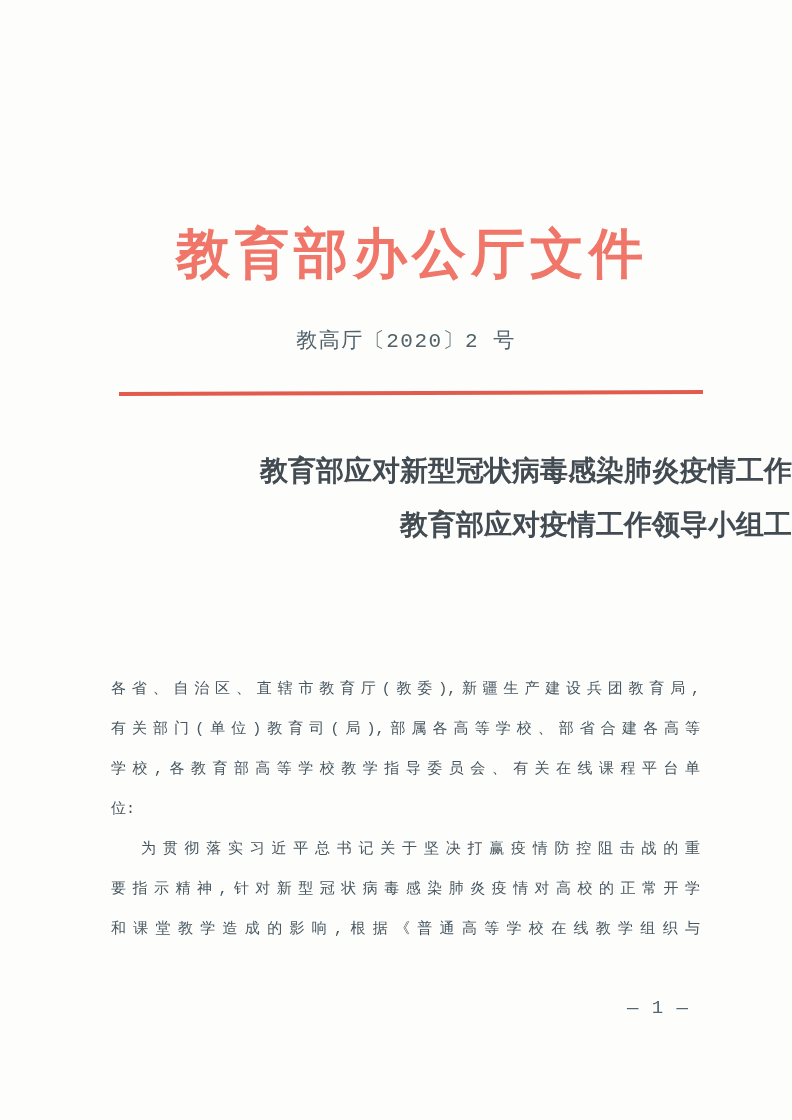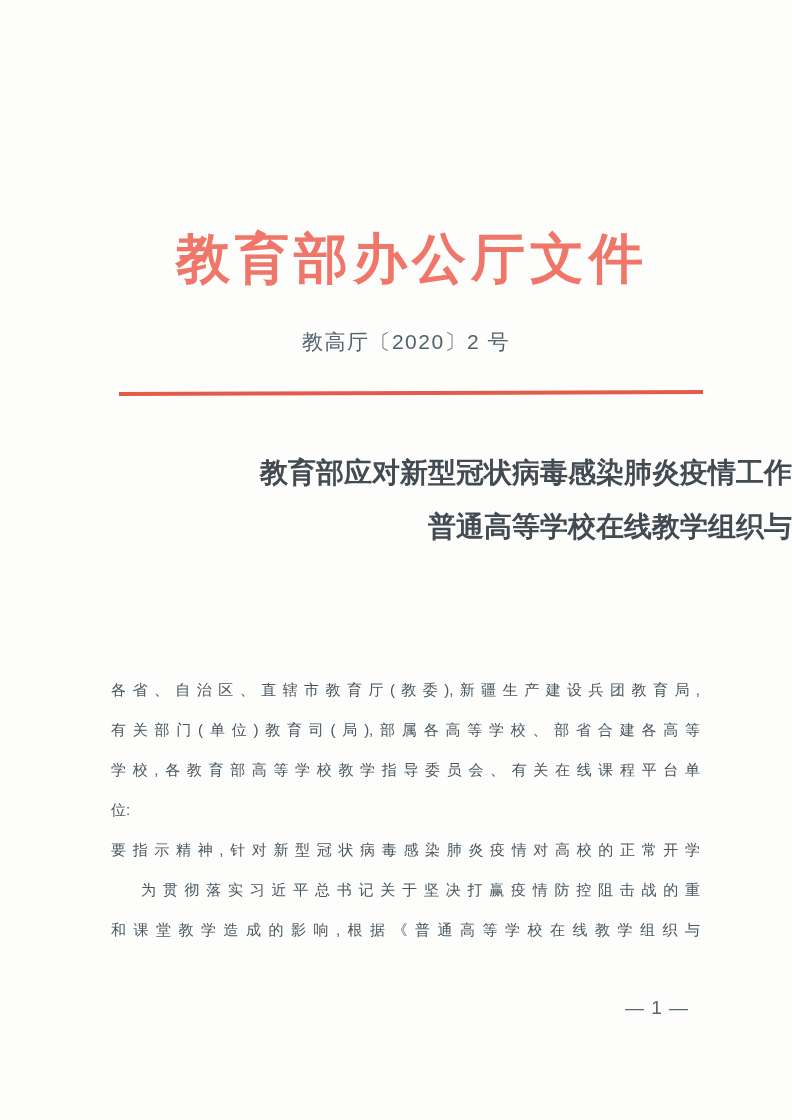"教育部办公厅文件" .page { font-family: Liberation Sans, sans-serif -> Liberation Mono, monospace }
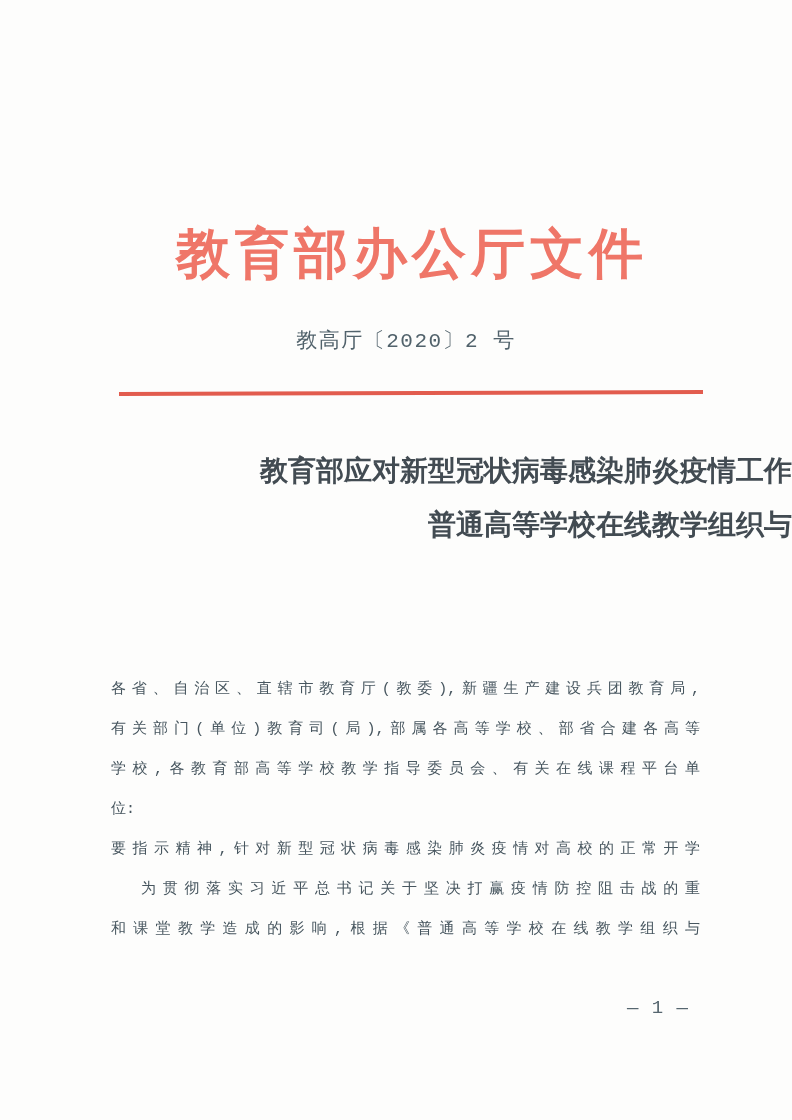"普通高等学校在线教学组织与" div { text: 普通高等学校在线教学组织与 -> 教育部应对疫情工作领导小组工 }
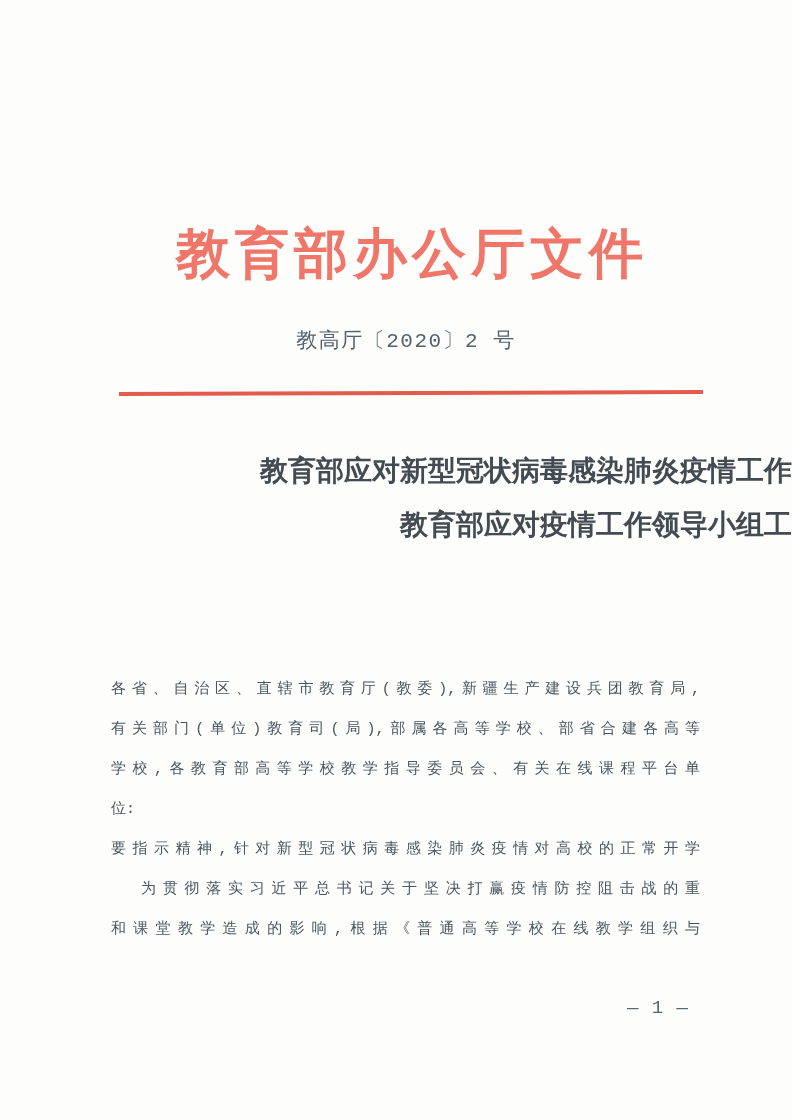"要指示精神,针对新型冠状病毒感染肺炎疫情对高校的正常开学" div.bline { order: before "为贯彻落实习近平总书记关于坚决打赢疫情防控阻击战的重" -> after "为贯彻落实习近平总书记关于坚决打赢疫情防控阻击战的重" }
